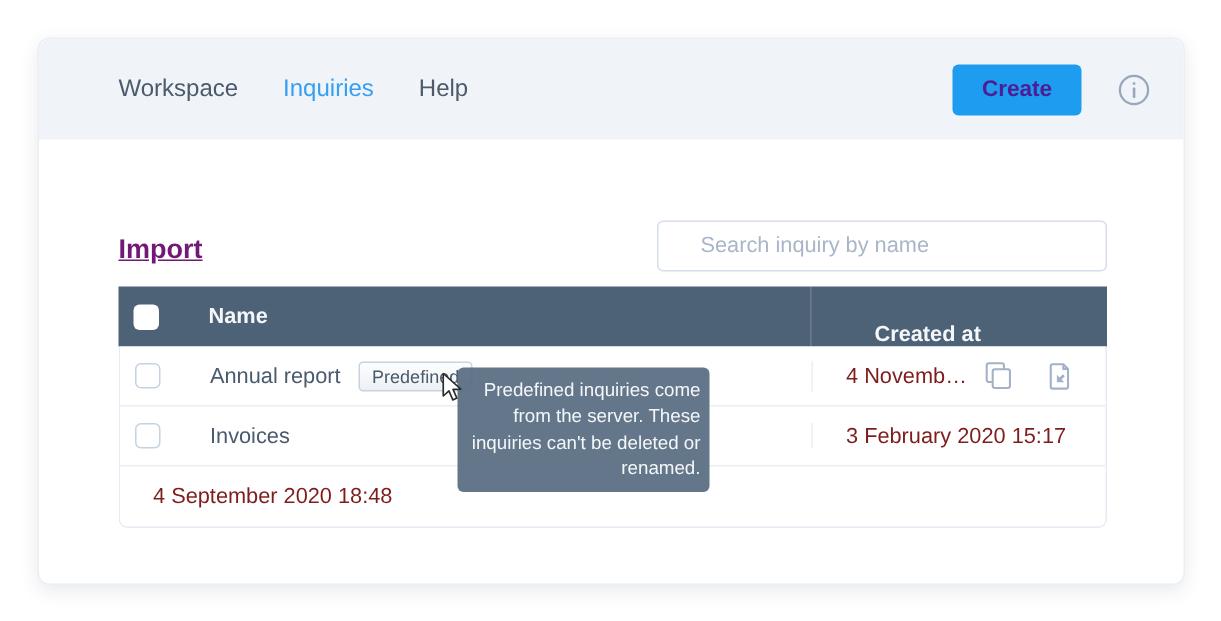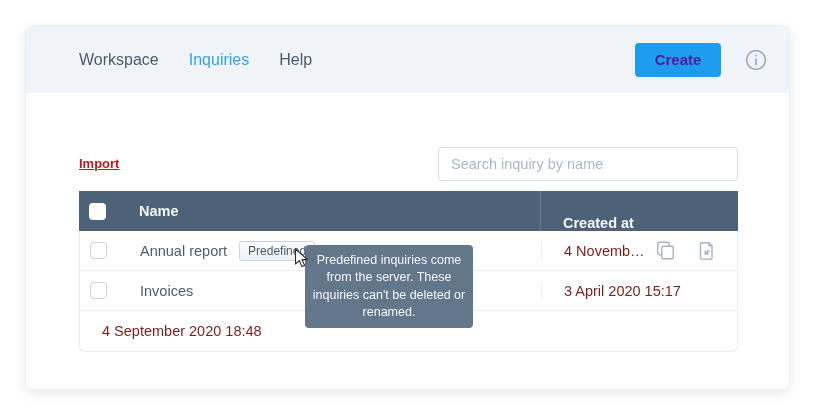"Import" .section-title { color: #b91c1c -> #701a75; font-size: 13px -> 18px }
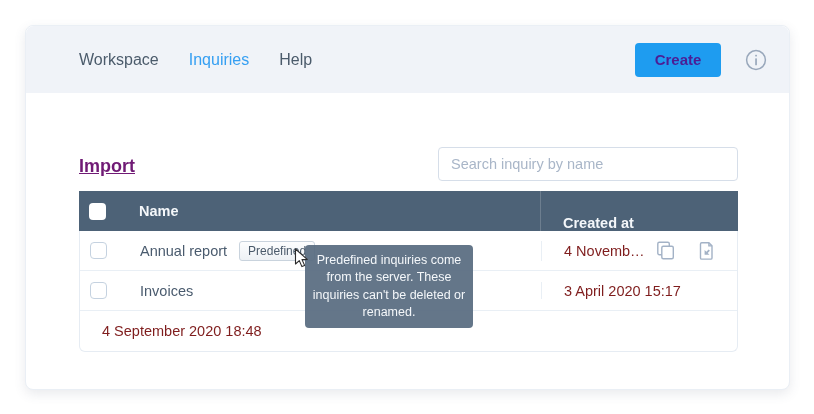"Search inquiry by name" .search-input { padding: 0 12px -> 0 28px }
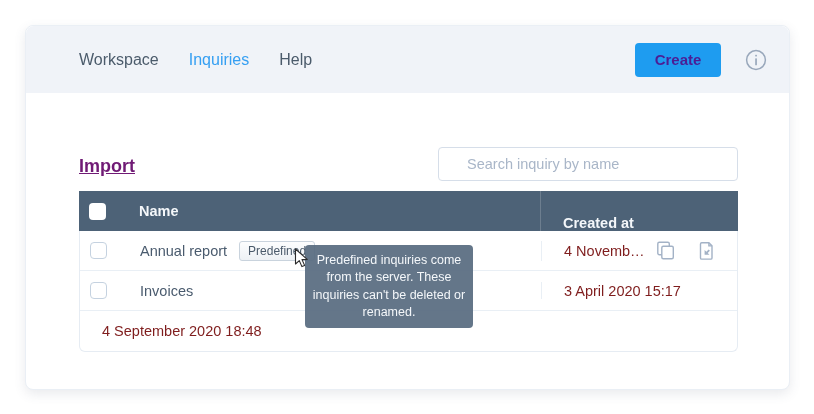"Name" .thead { gap: none -> 20px }
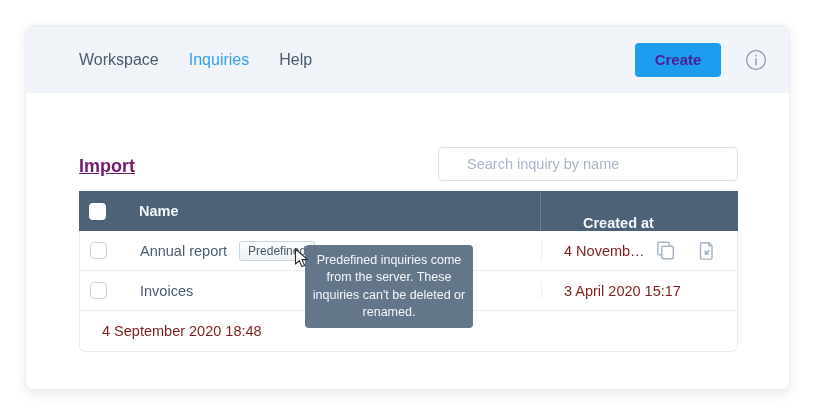"Predefined inquiries come from the" .tooltip { text-align: center -> right }
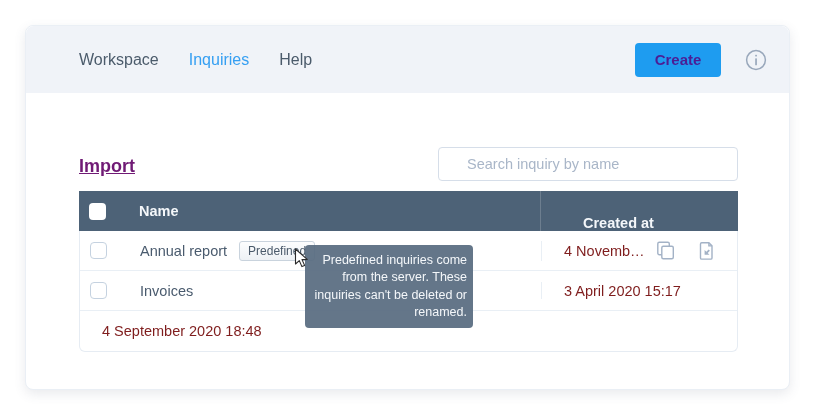"3 April 2020 15:17" span { text: April -> February }
